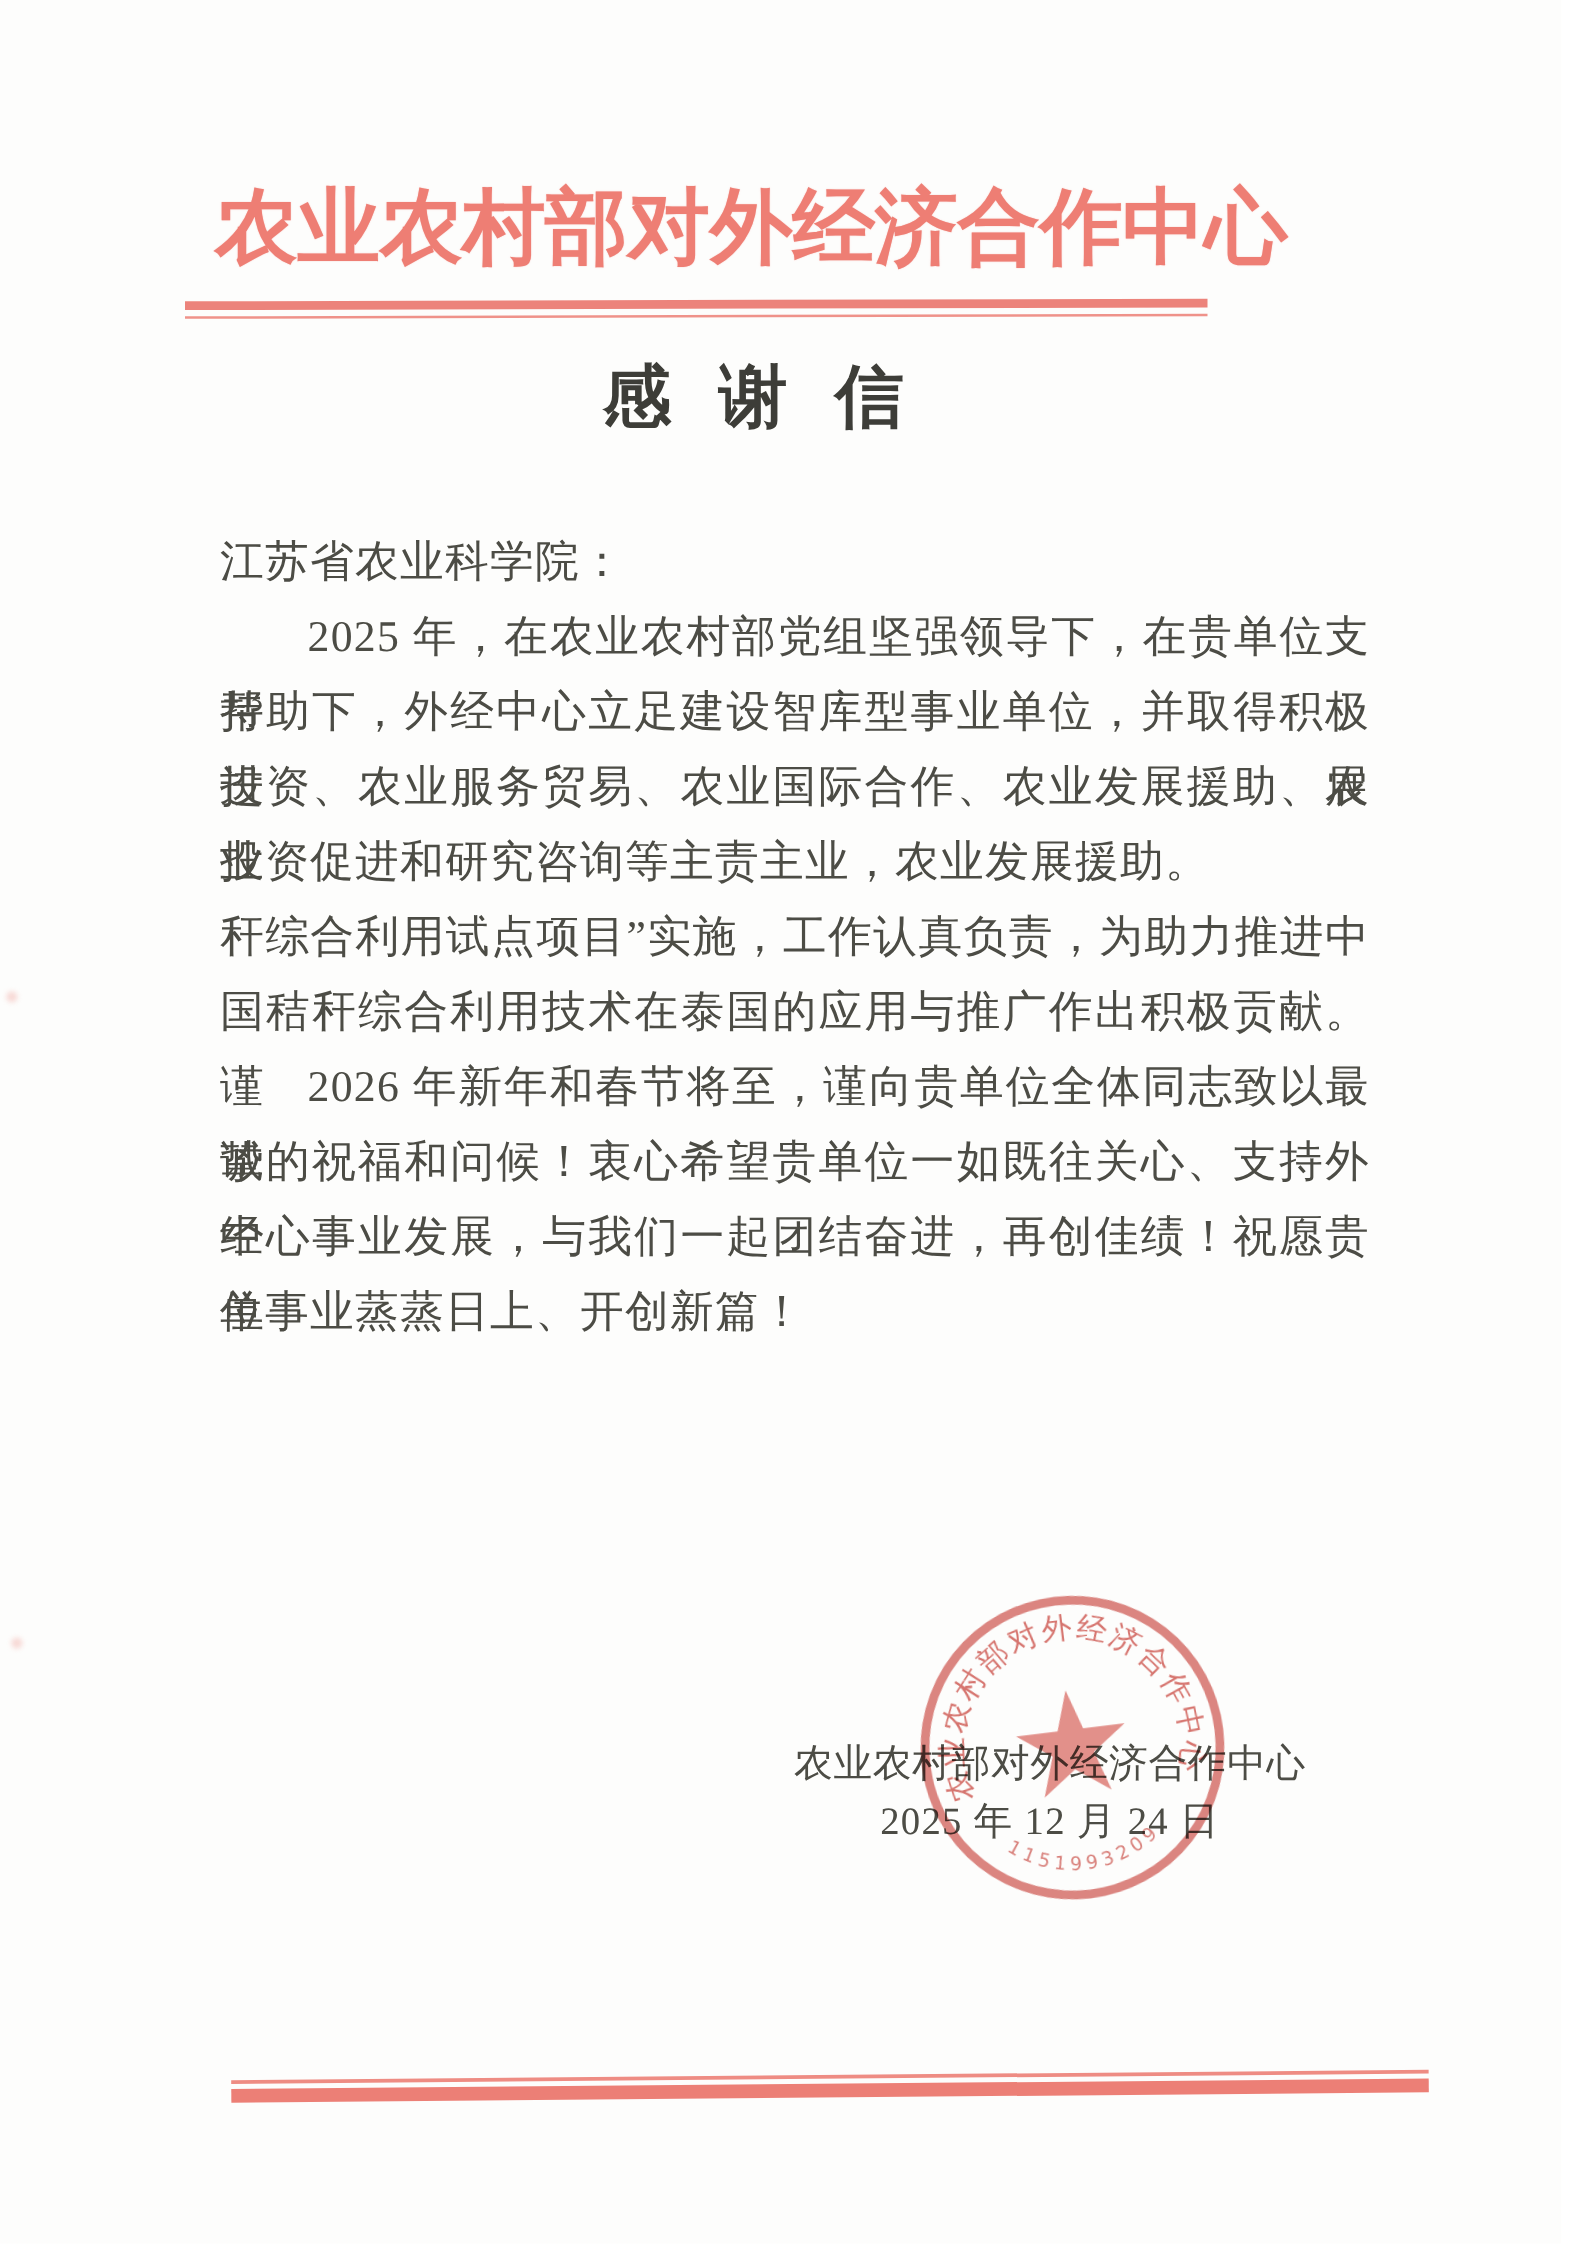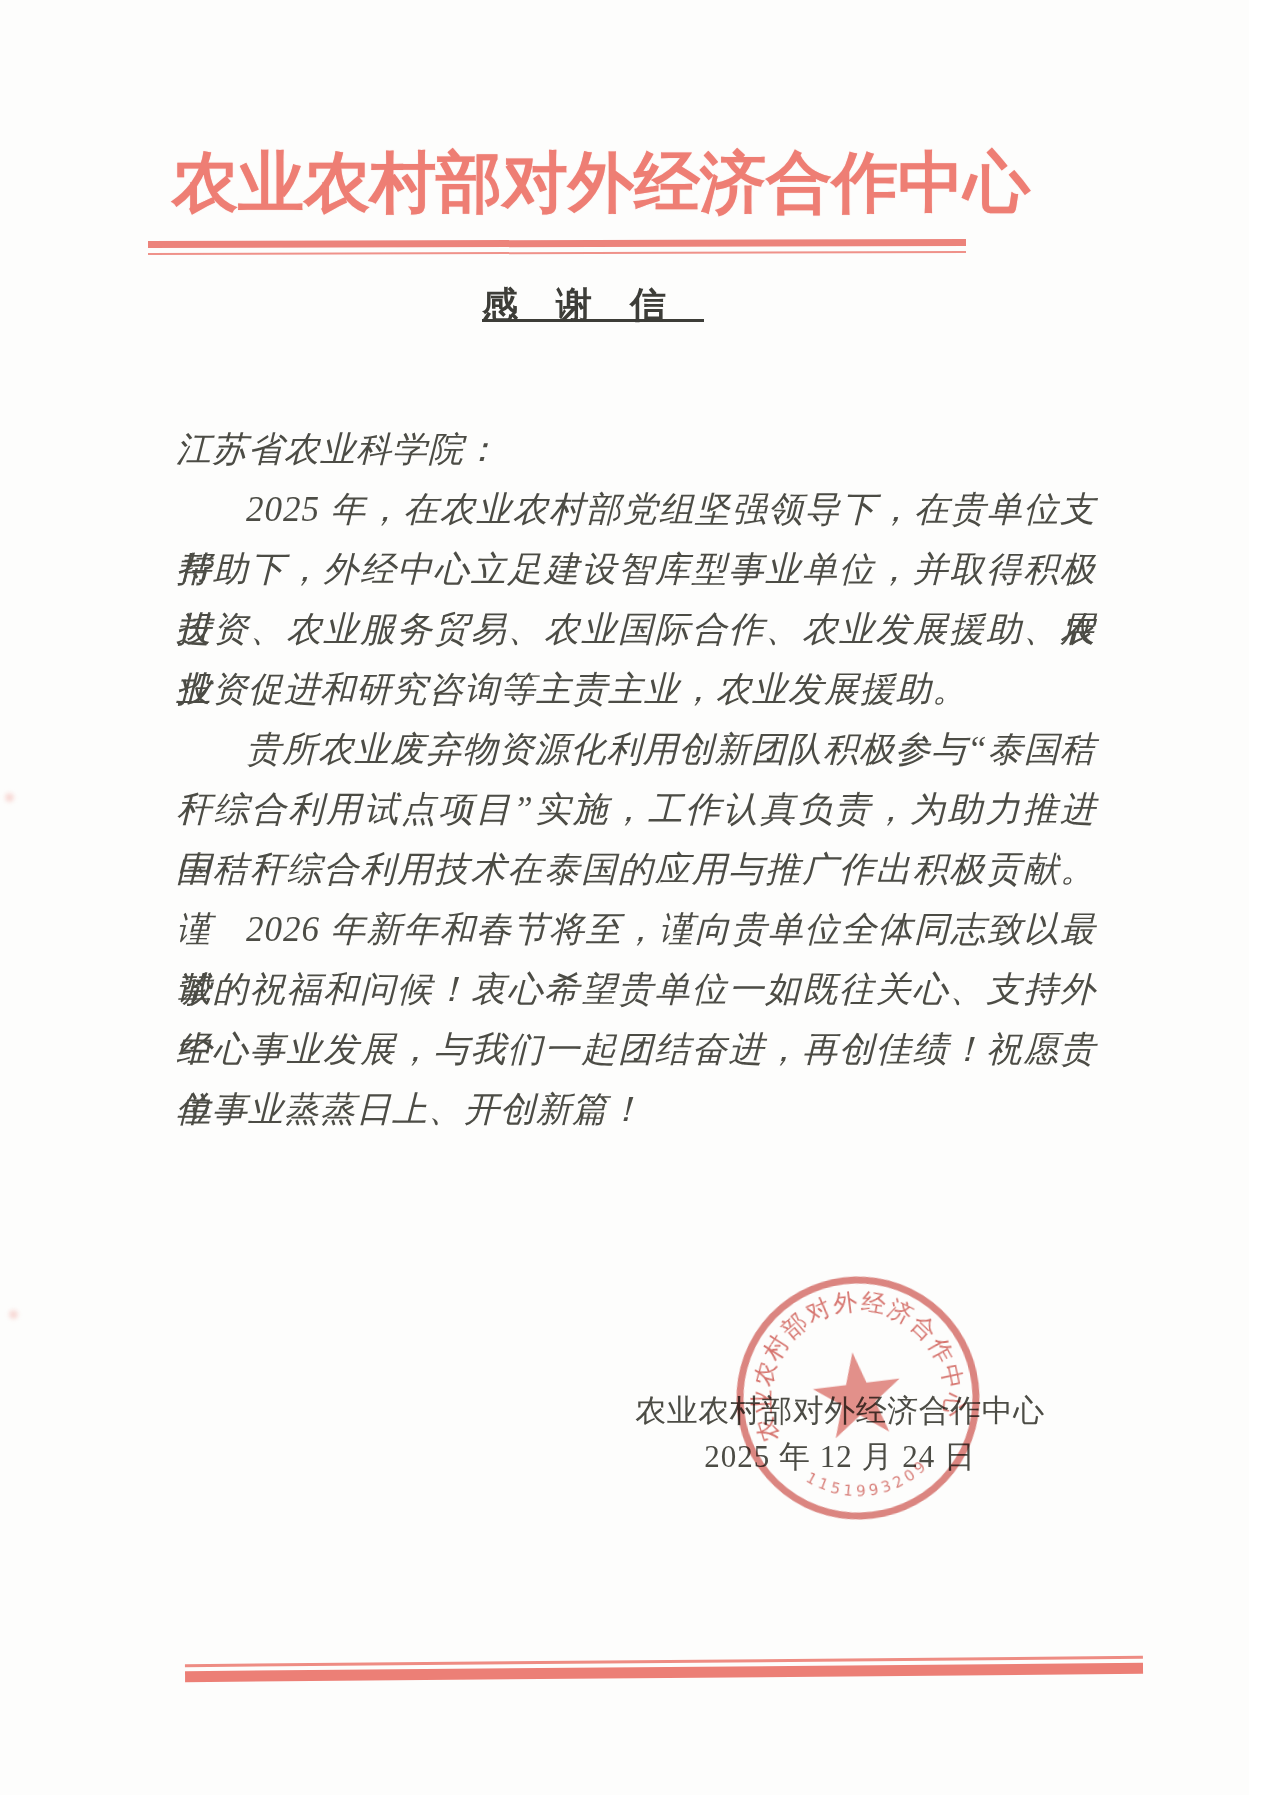"感谢信" .doc-title { font-size: 36px -> 55px; text-decoration: underline -> none }
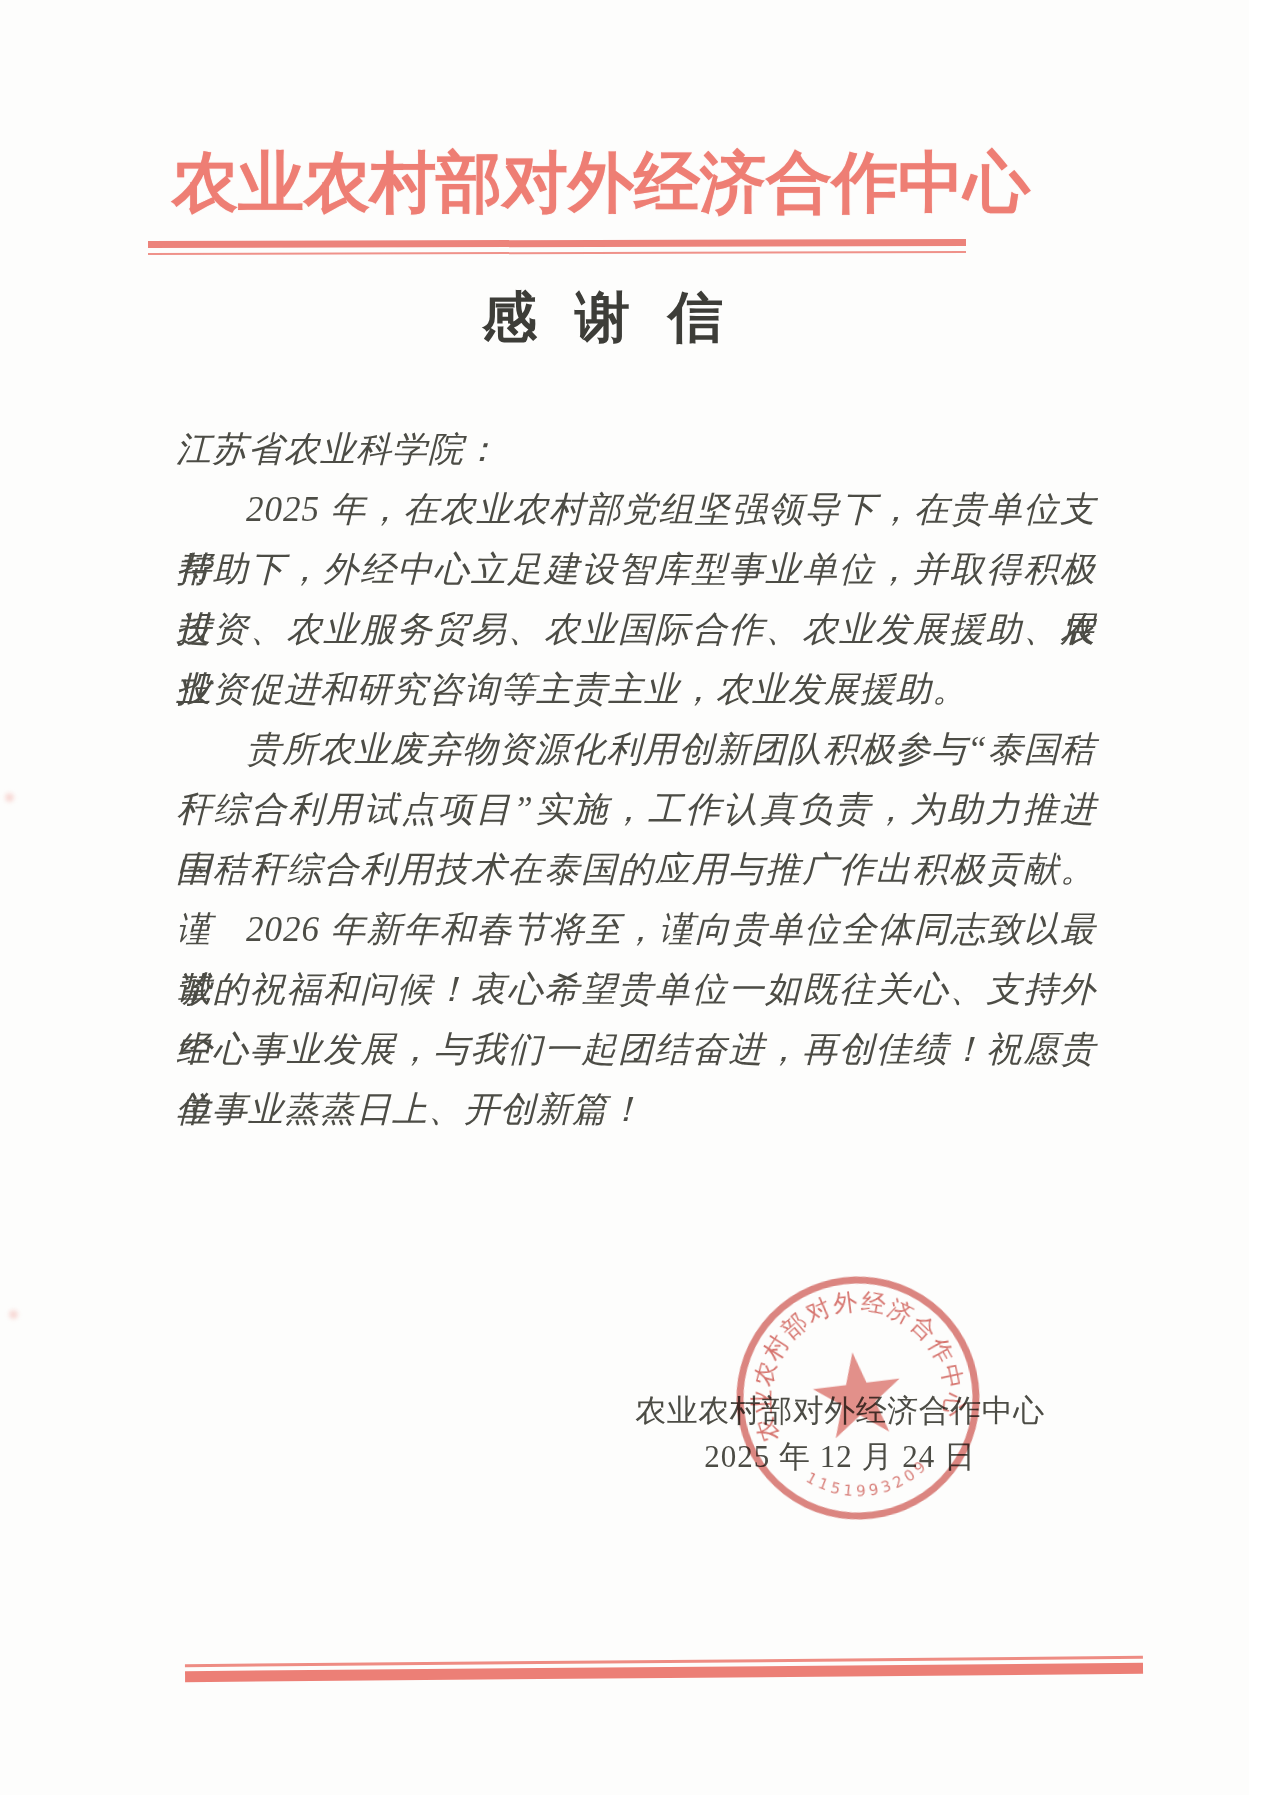"江苏省农业科学院：" .content { font-style: italic -> none }
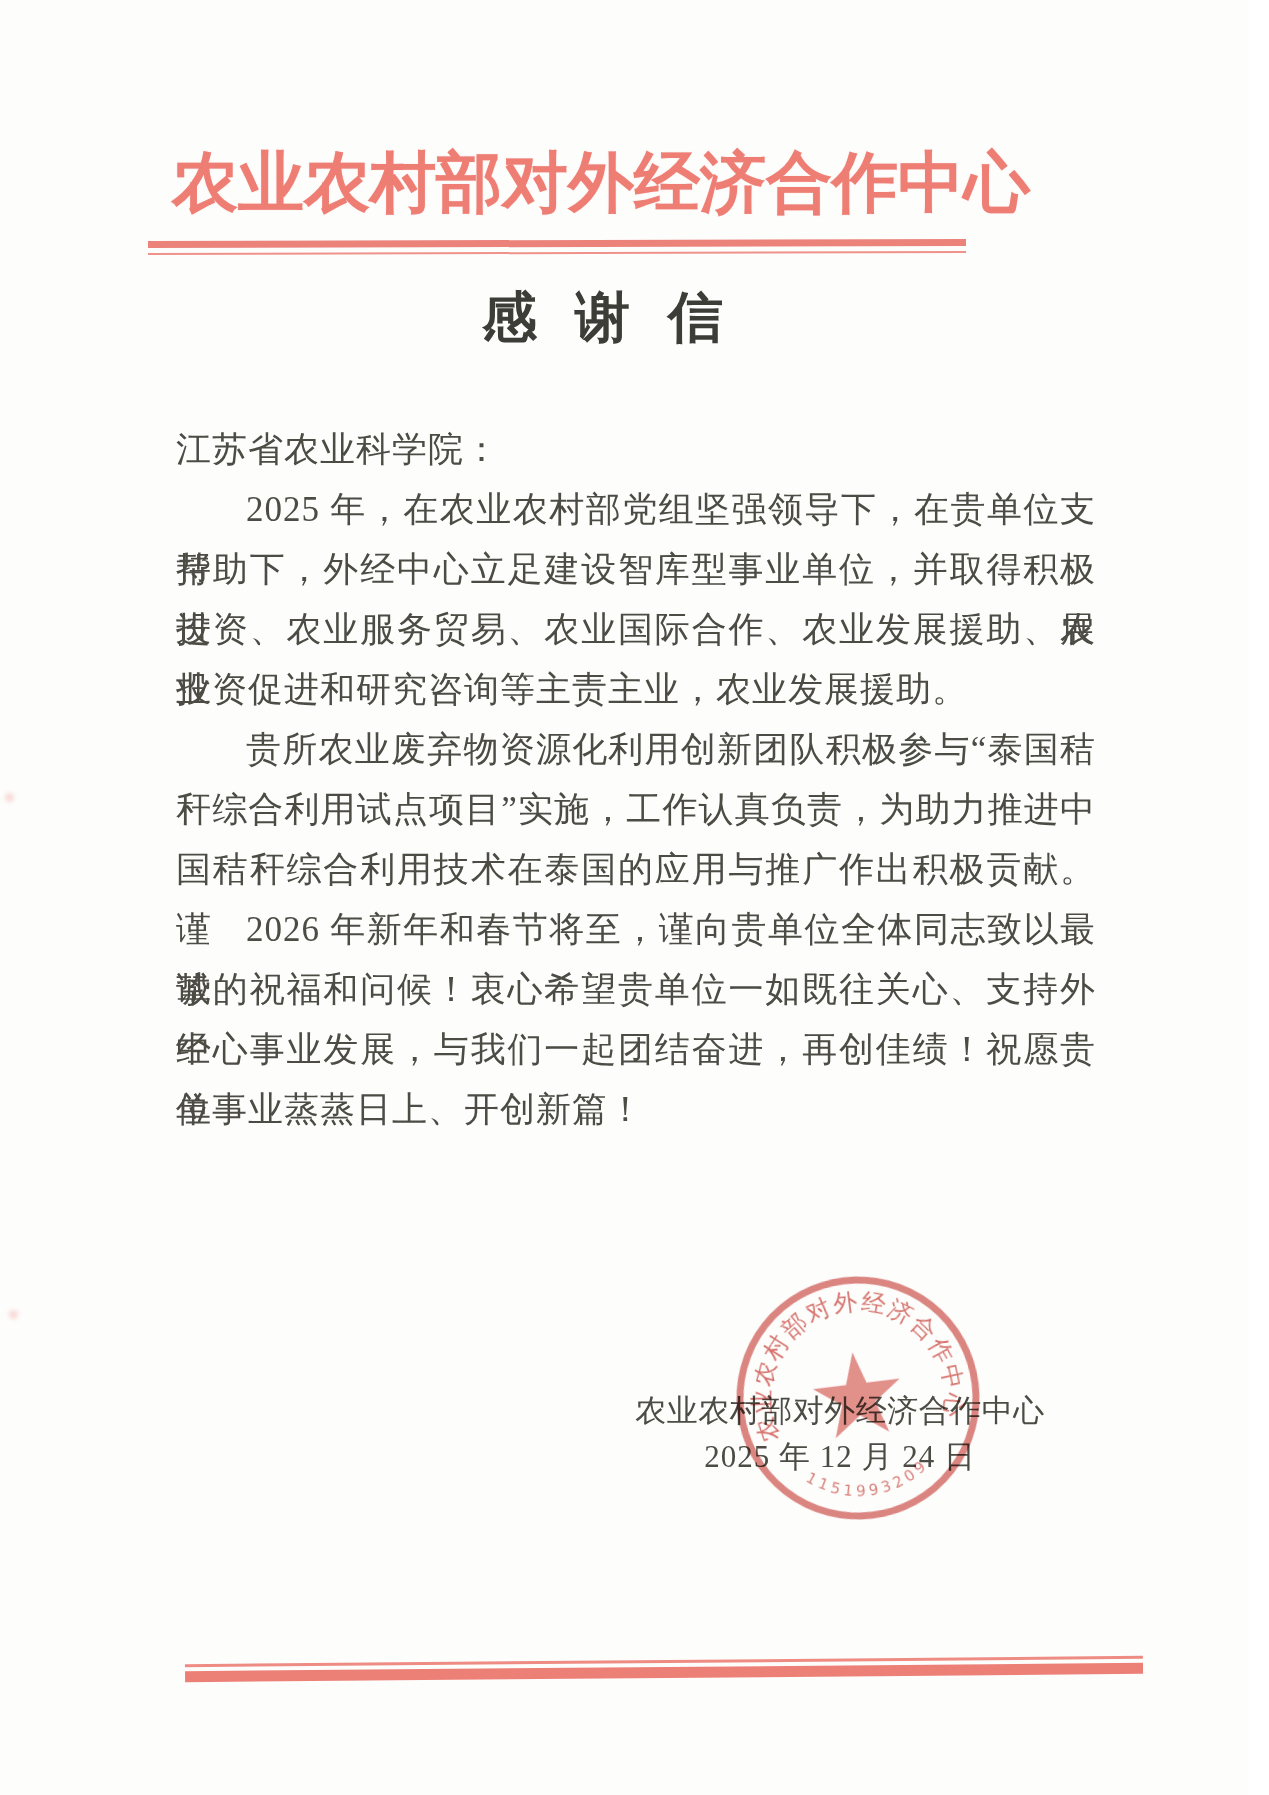"贵所农业废弃物资源化利用创新团队积极参与“泰国秸" div.bodyline { html: <div>贵所农业废弃物资源化利用创新团队积极参与“泰国秸</div> -> none }
